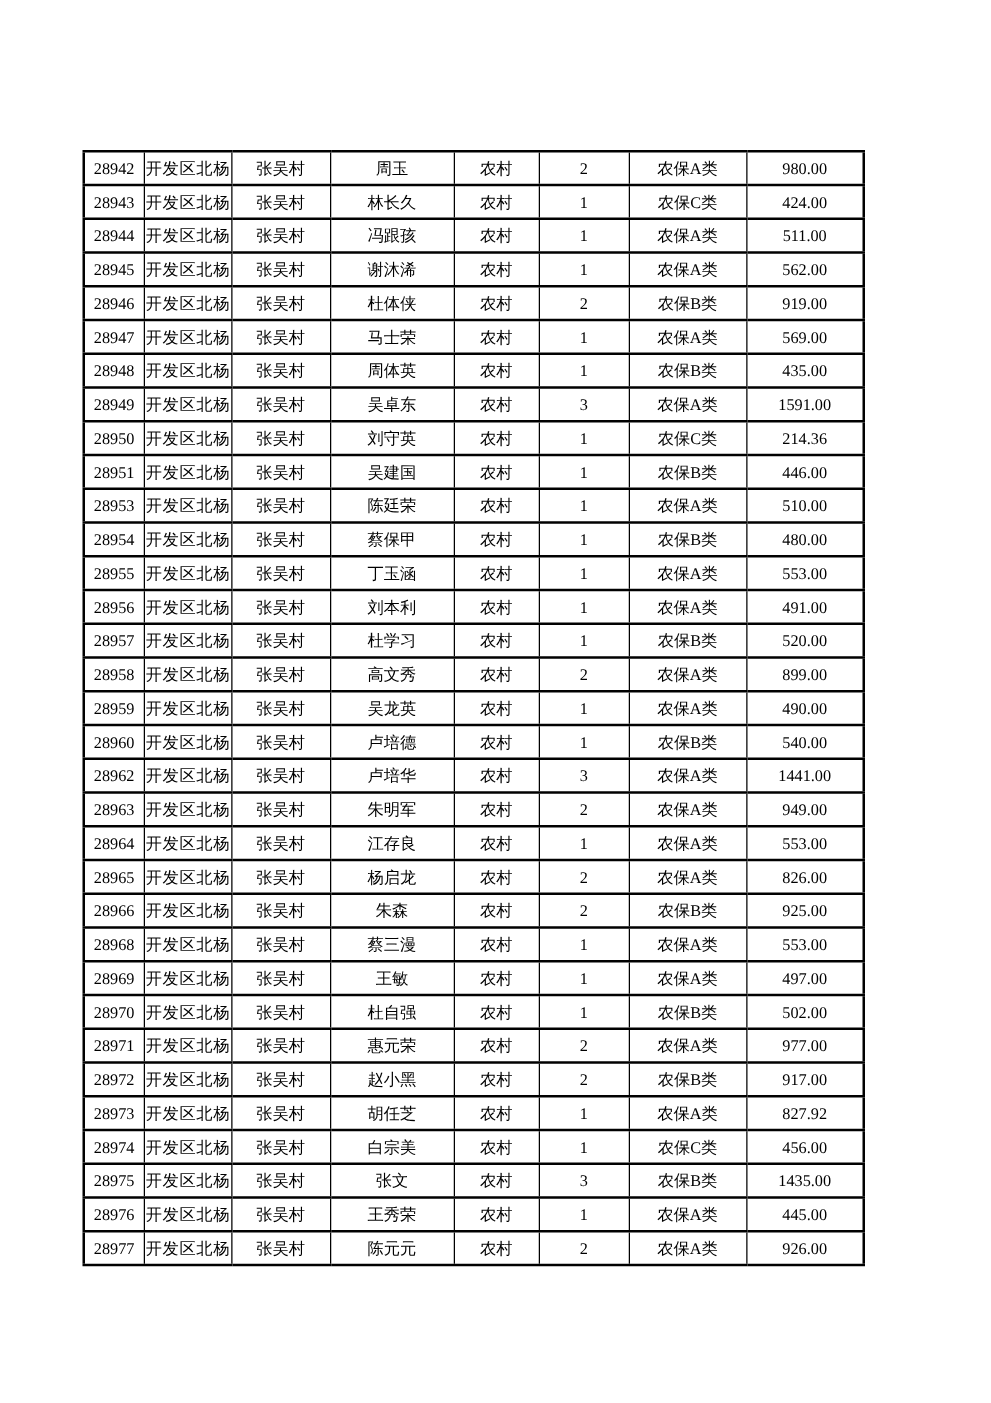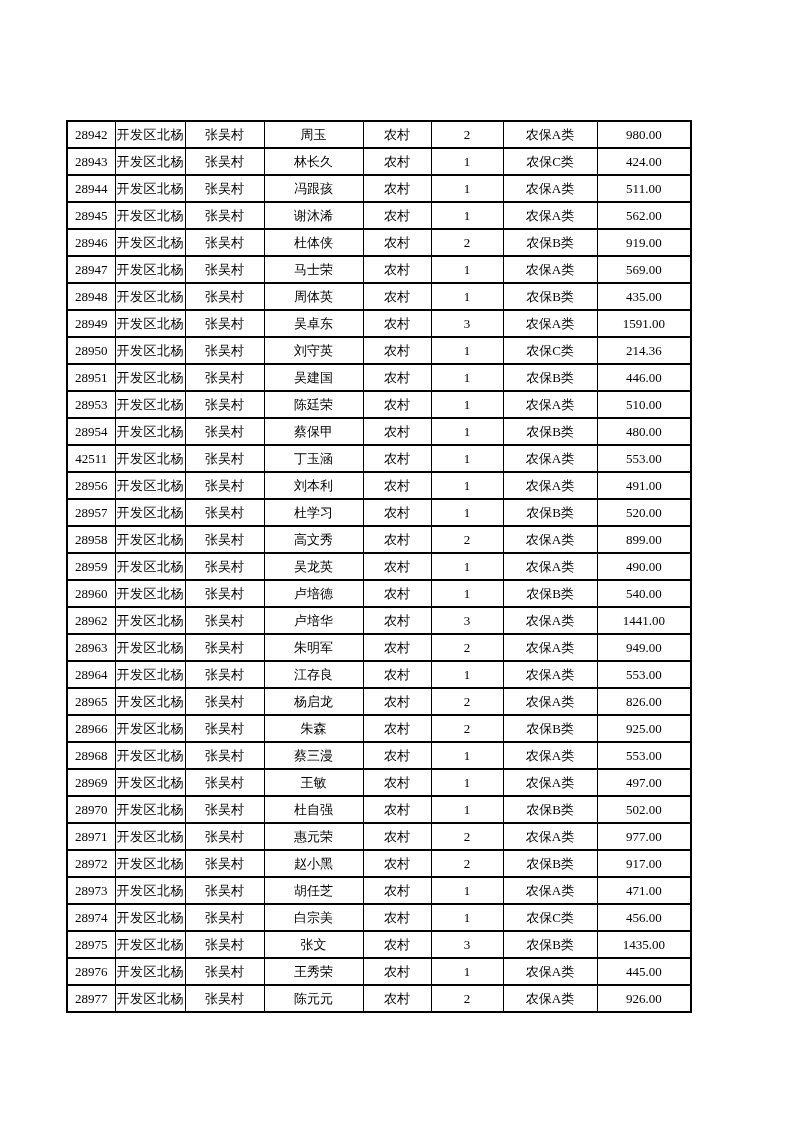"42511" td.cell-id { text: 42511 -> 28955 }
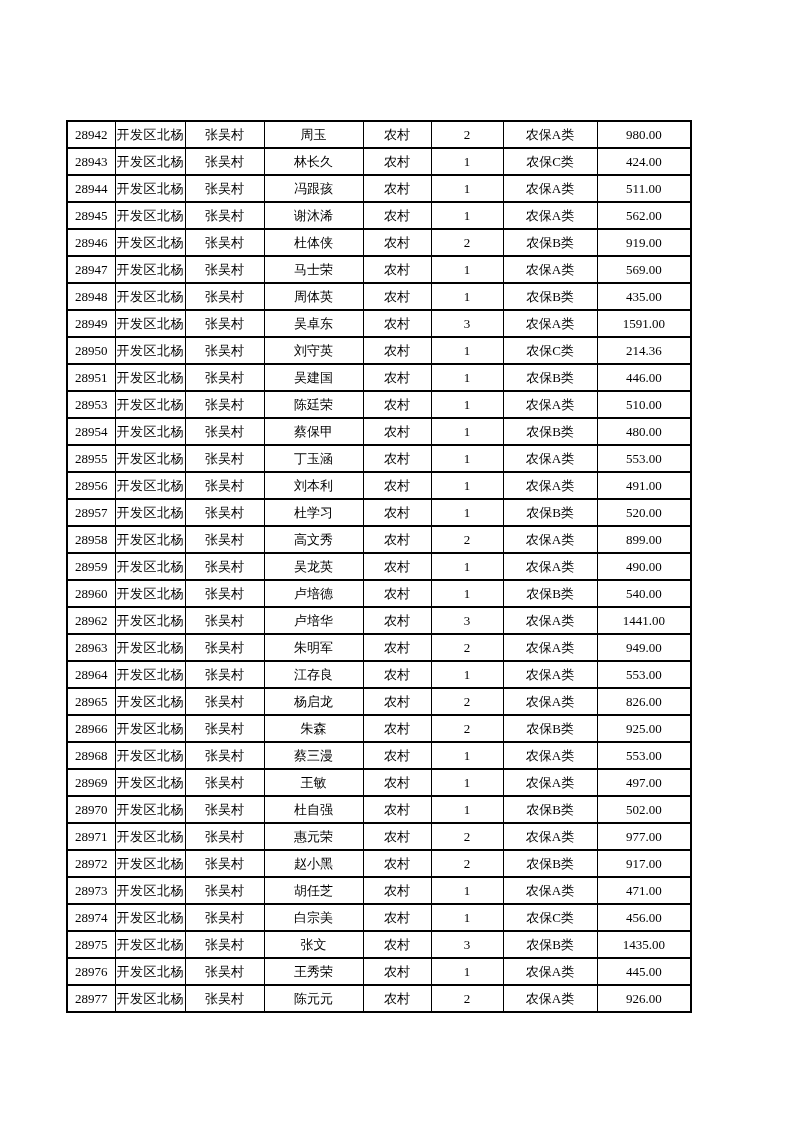"471.00" td.cell-amount { text: 471.00 -> 827.92 }
